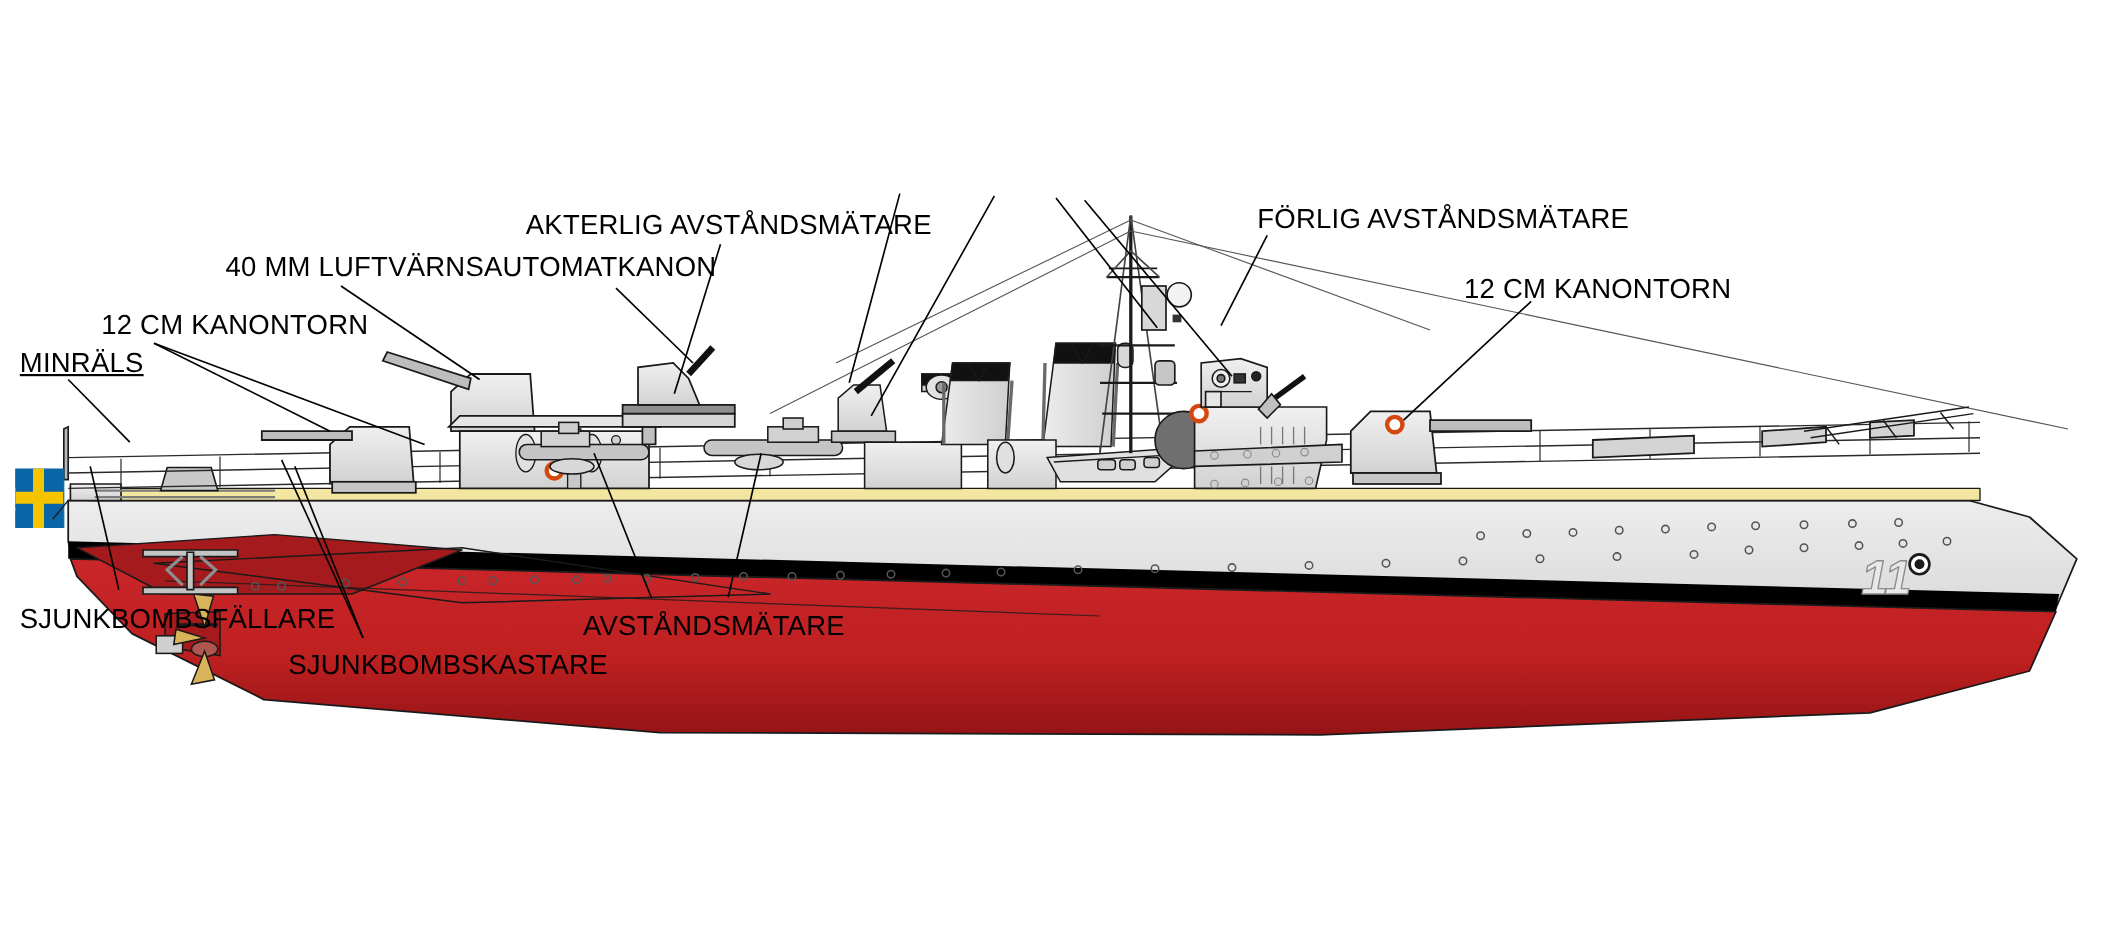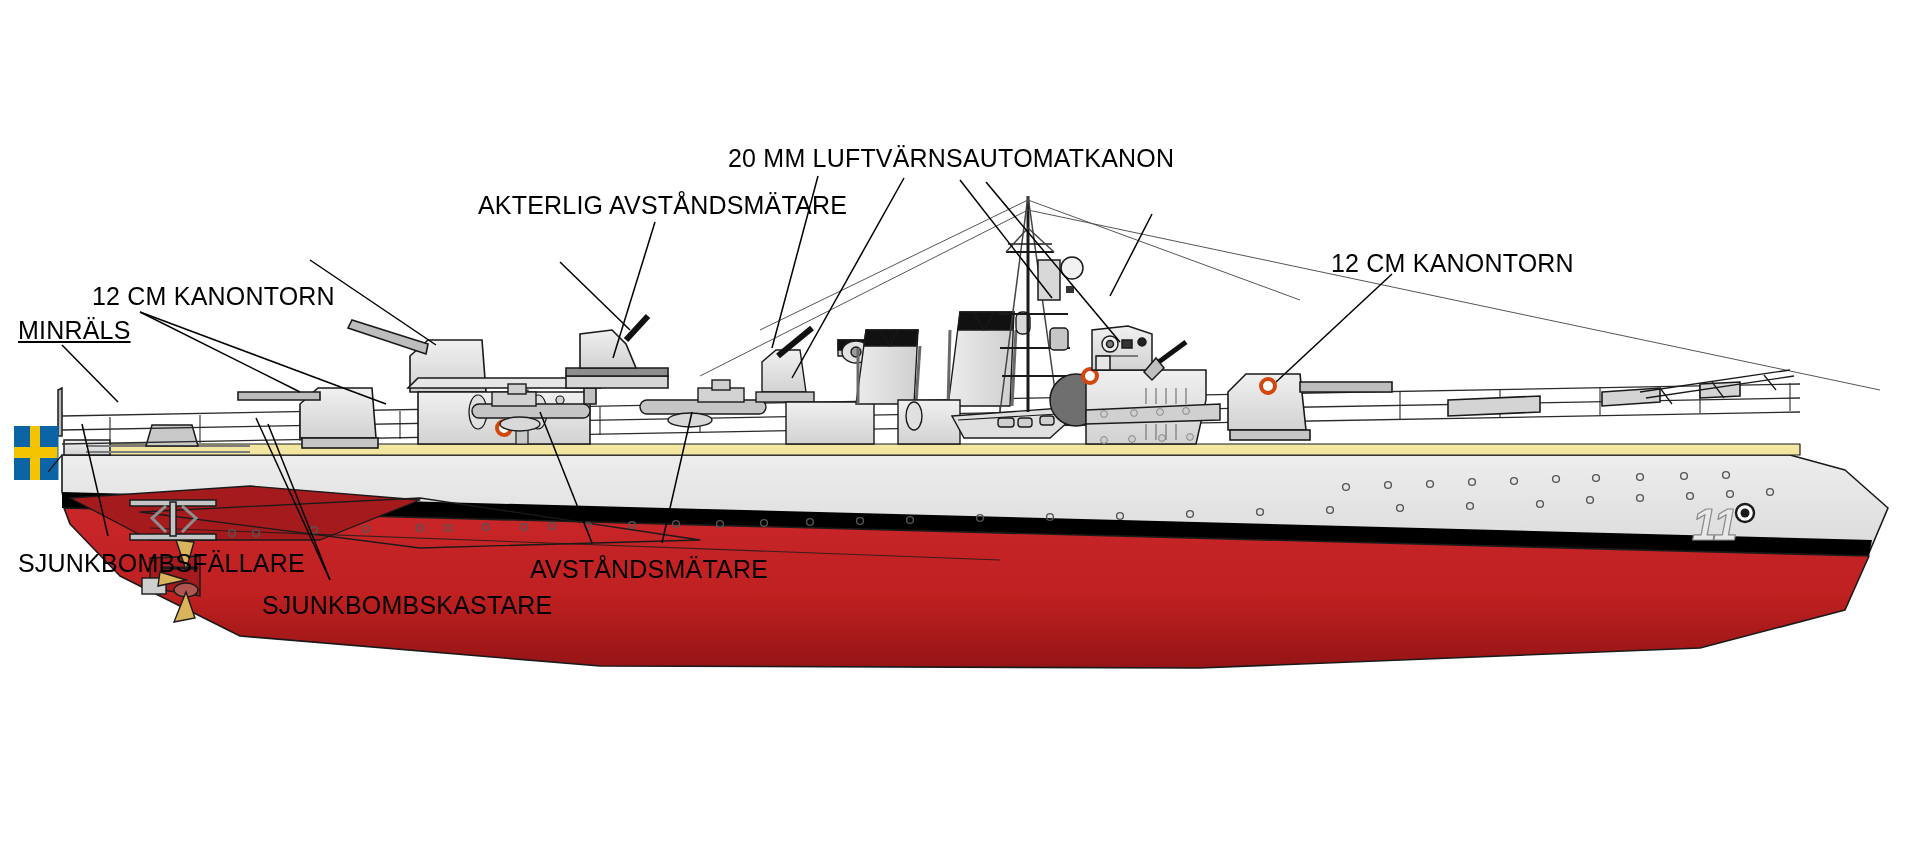"20 MM LUFTVÄRNSAUTOMATKANON" div.lbl { html: <div>20 MM LUFTVÄRNSAUTOMATKANON</div> -> none }
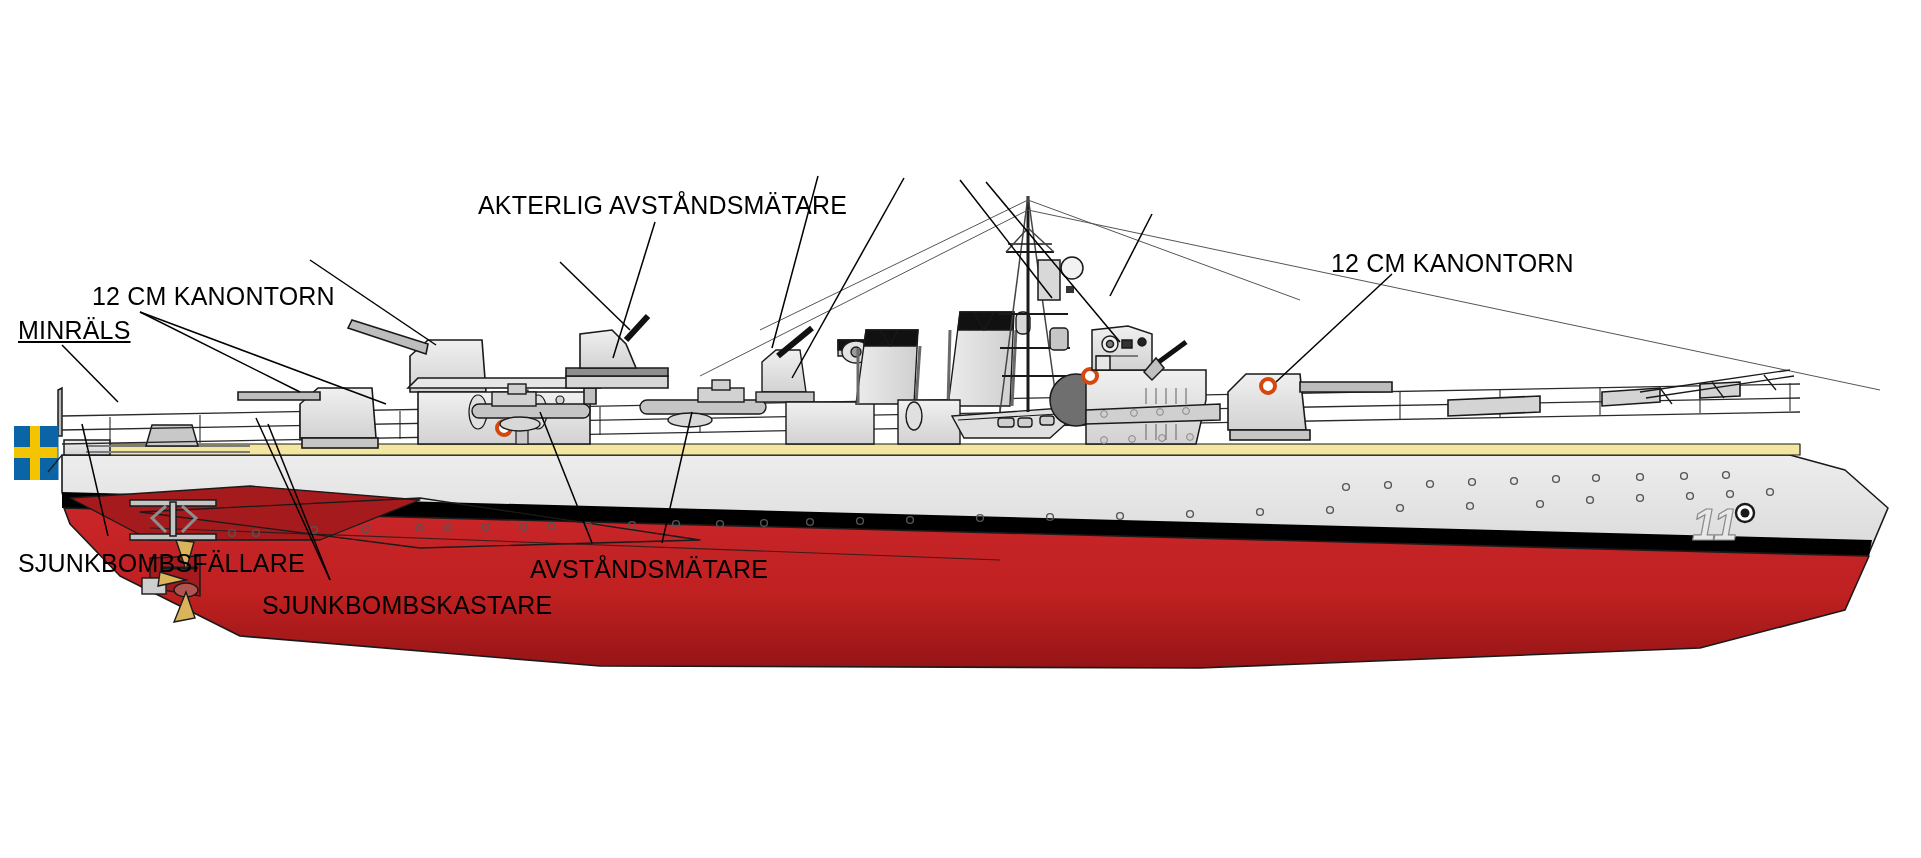"FÖRLIG AVSTÅNDSMÄTARE" div.lbl { html: none -> <div>FÖRLIG AVSTÅNDSMÄTARE</div> }
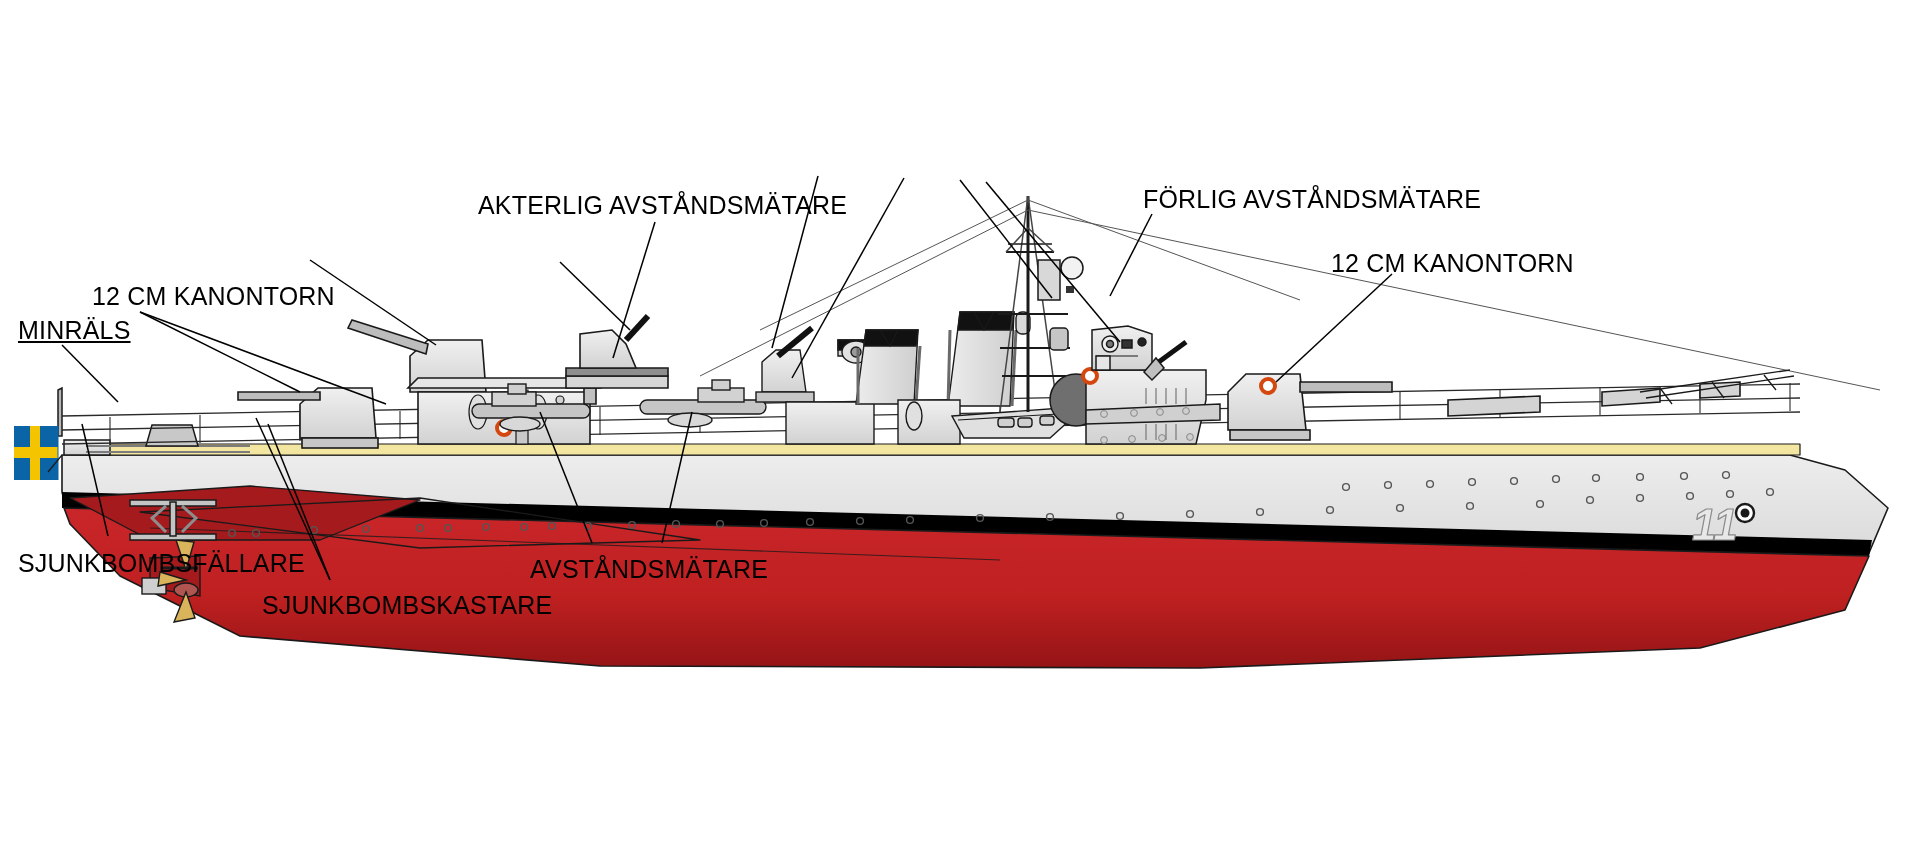"40 MM LUFTVÄRNSAUTOMATKANON" div.lbl { html: none -> <div>40 MM LUFTVÄRNSAUTOMATKANON</div> }
